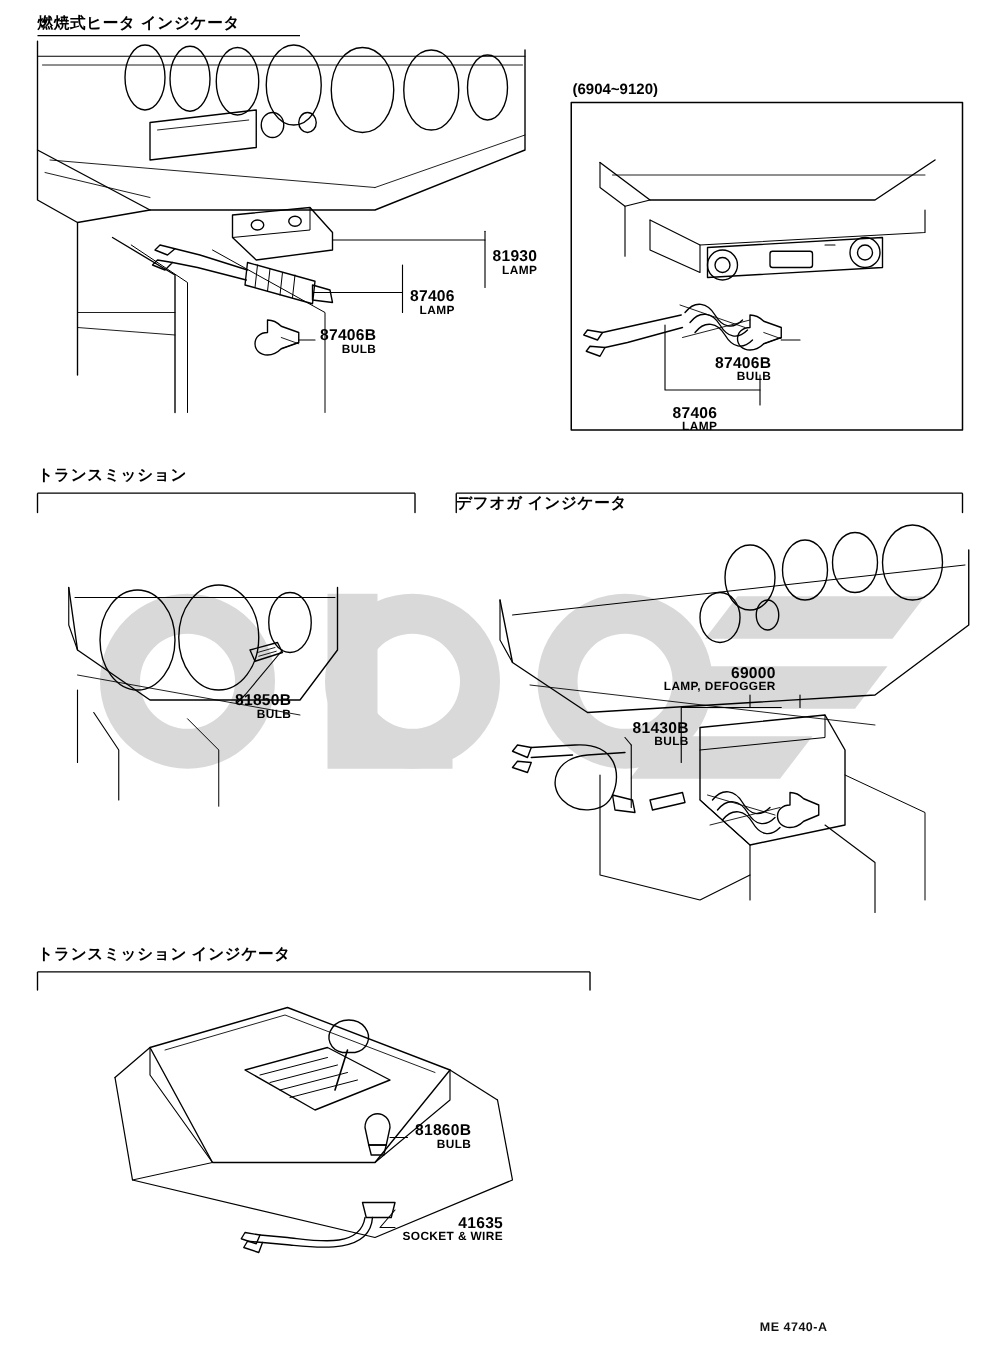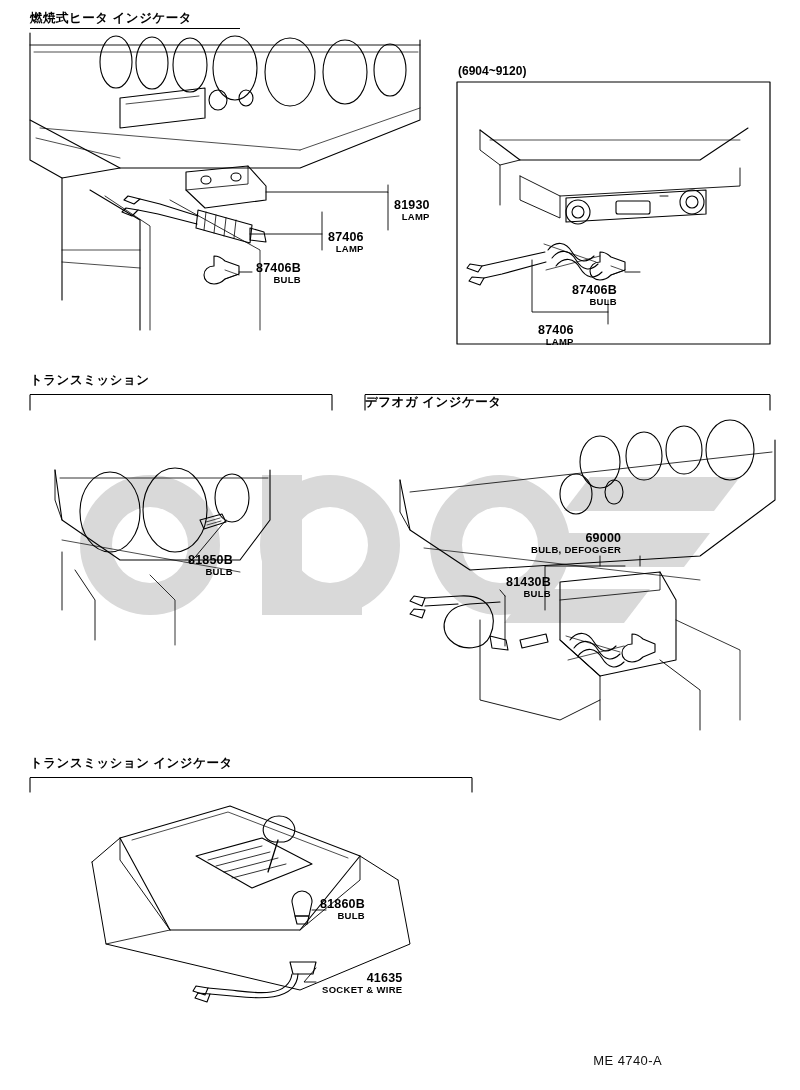"BULB, DEFOGGER" span.sub { text: BULB -> LAMP }
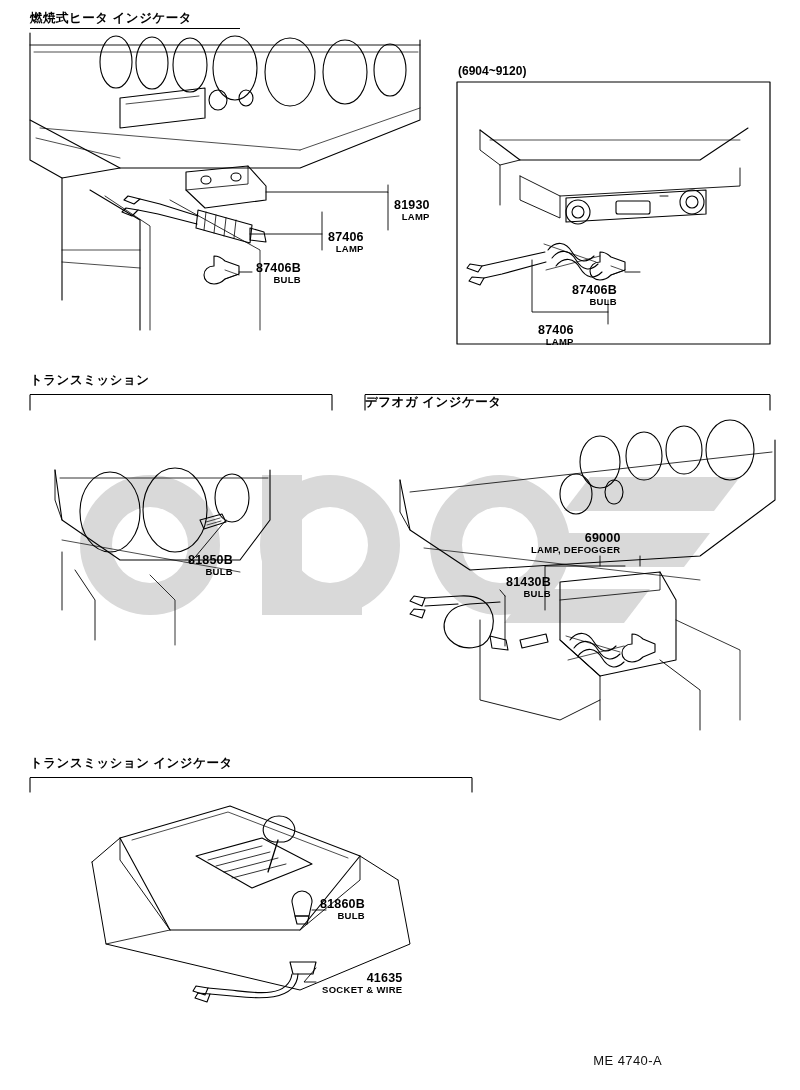"81860B" div.lbl { left: 320px -> 332px }
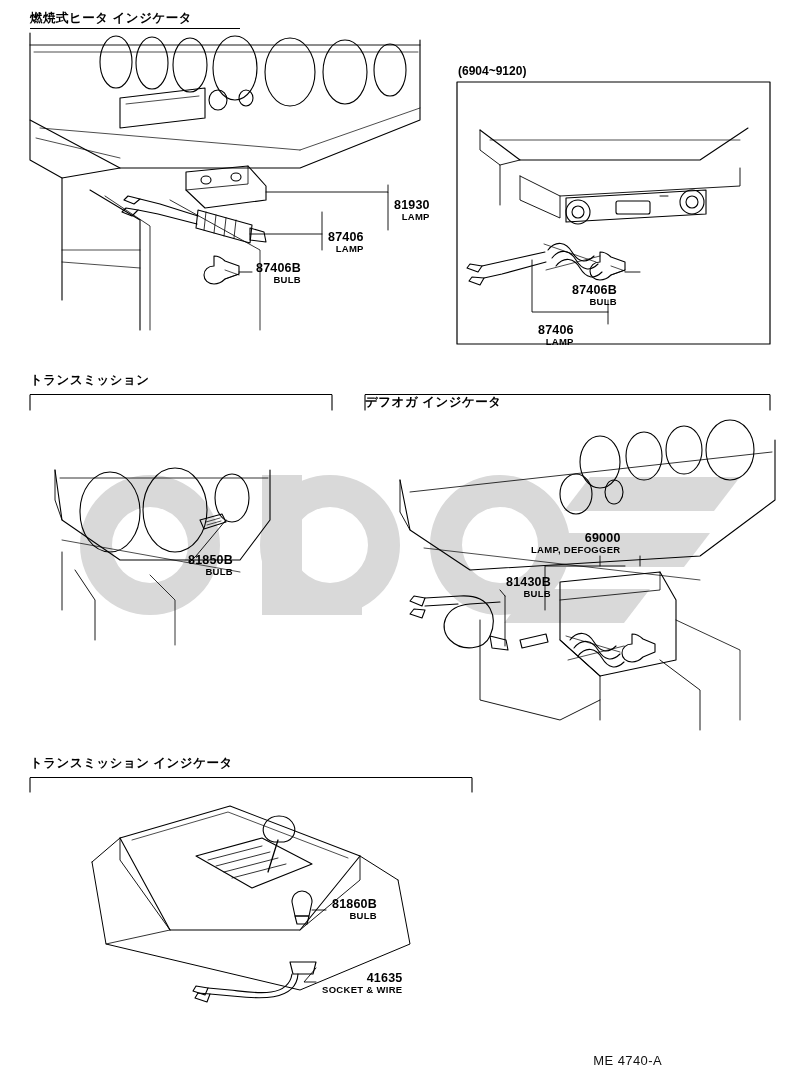"ME 4740-A" .code { font-size: 13px -> 10px; font-weight: normal -> bold }
